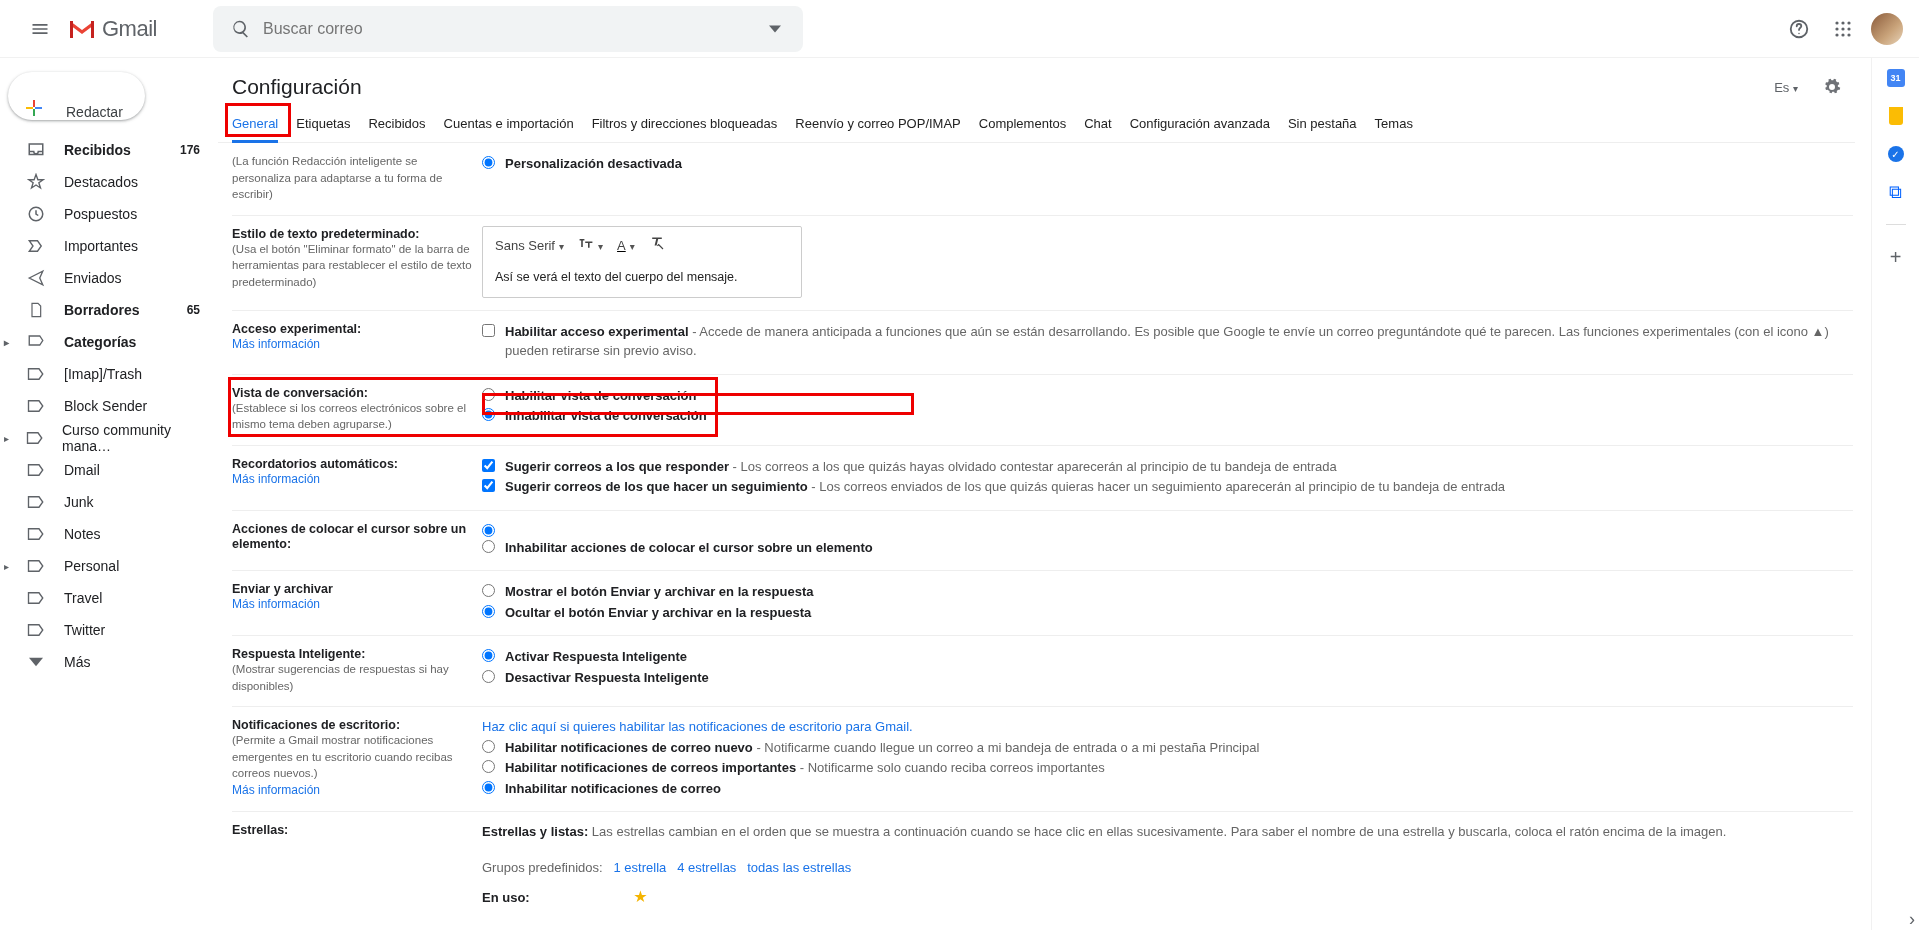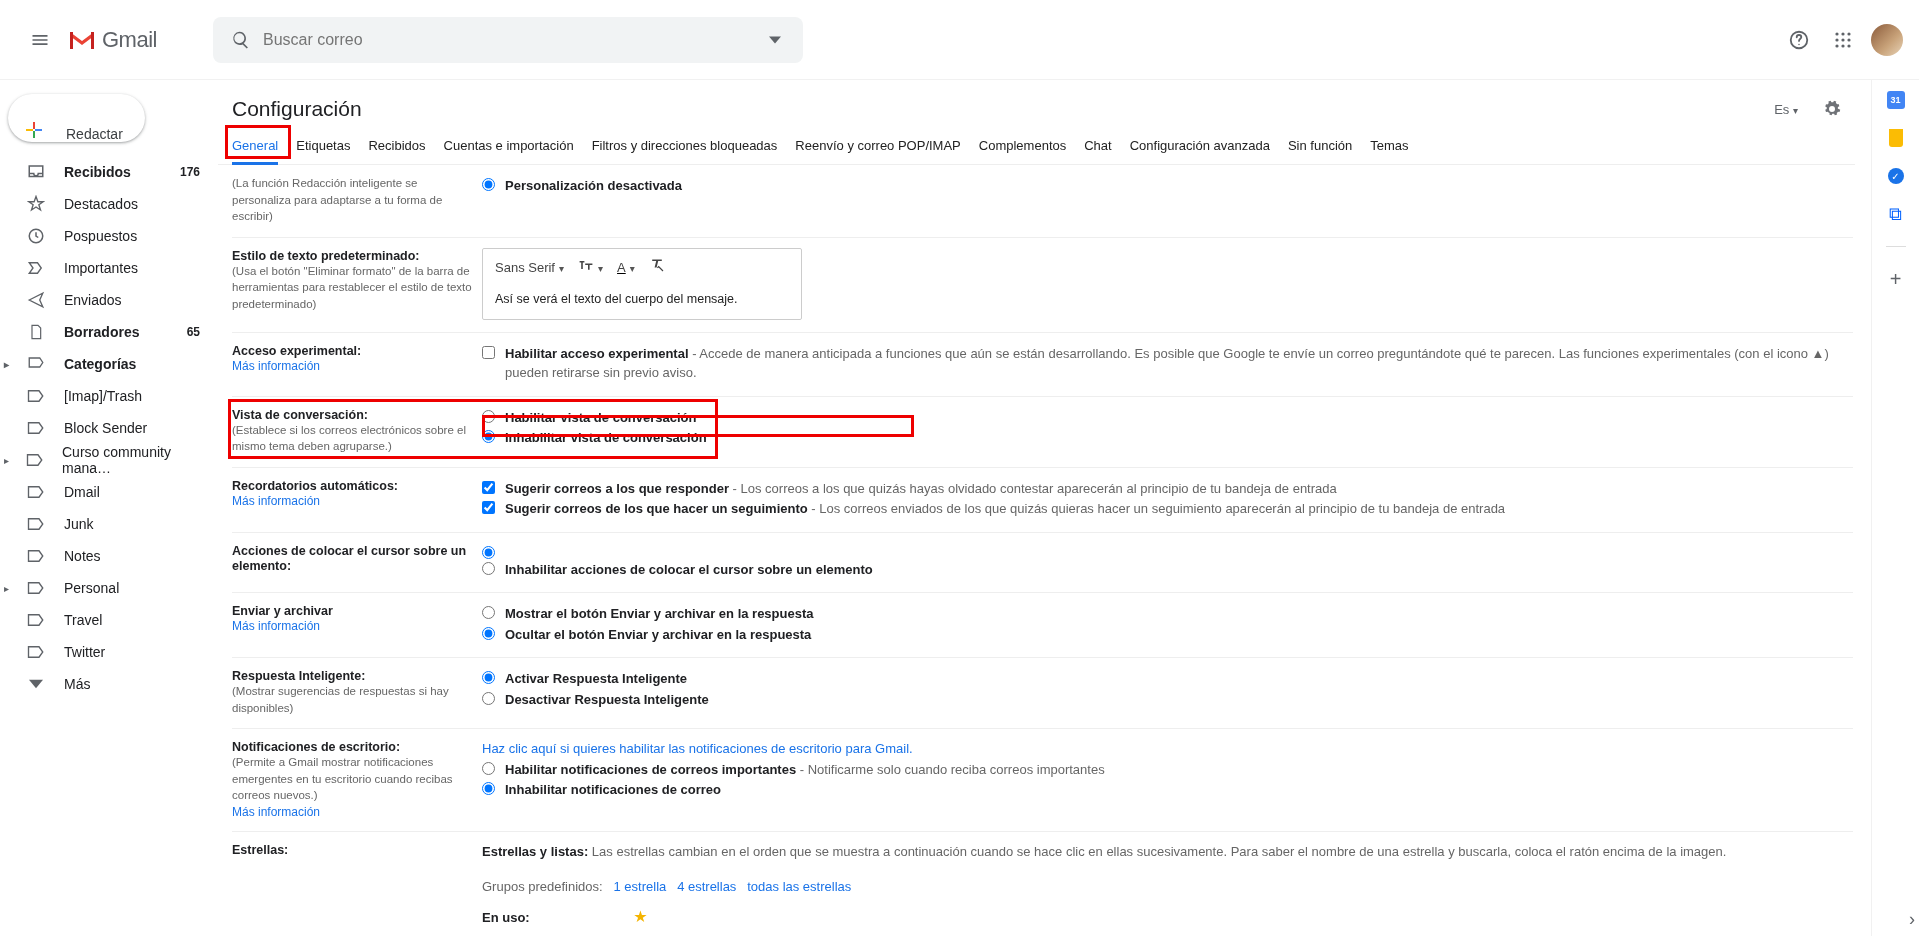"Gmail" .header { height: 80px -> 58px }
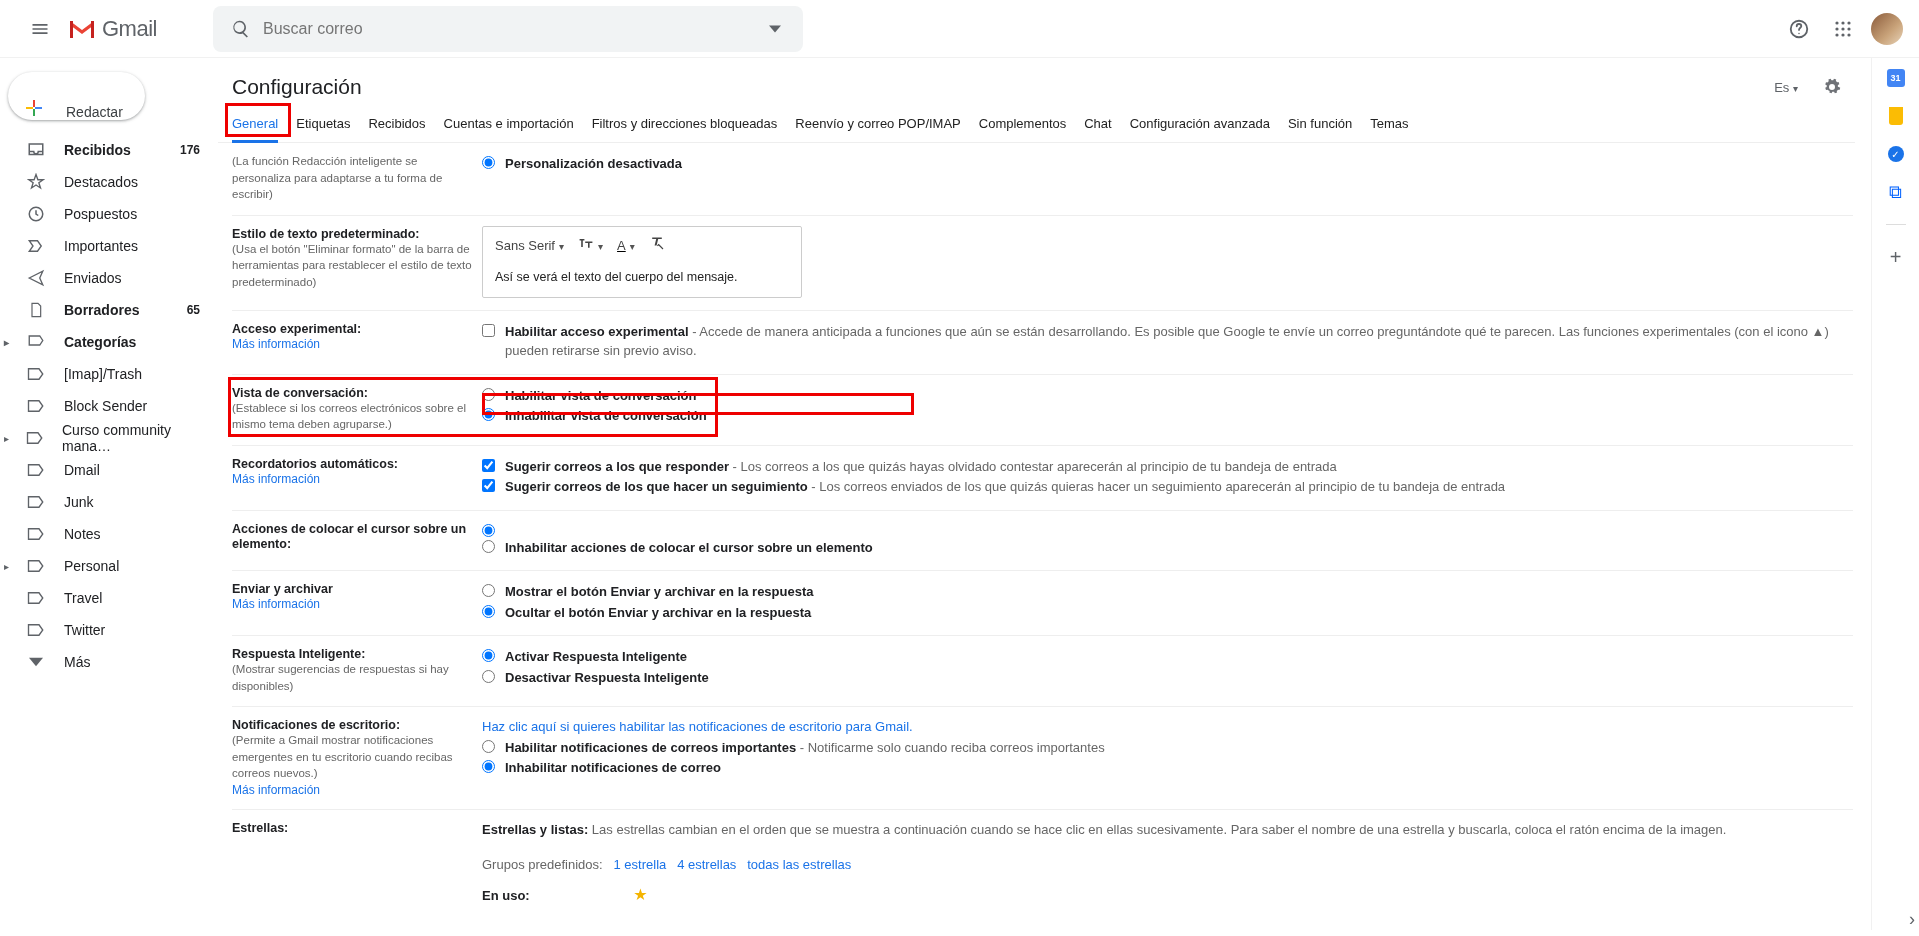"Sin función" div.tab { text: función -> pestaña }
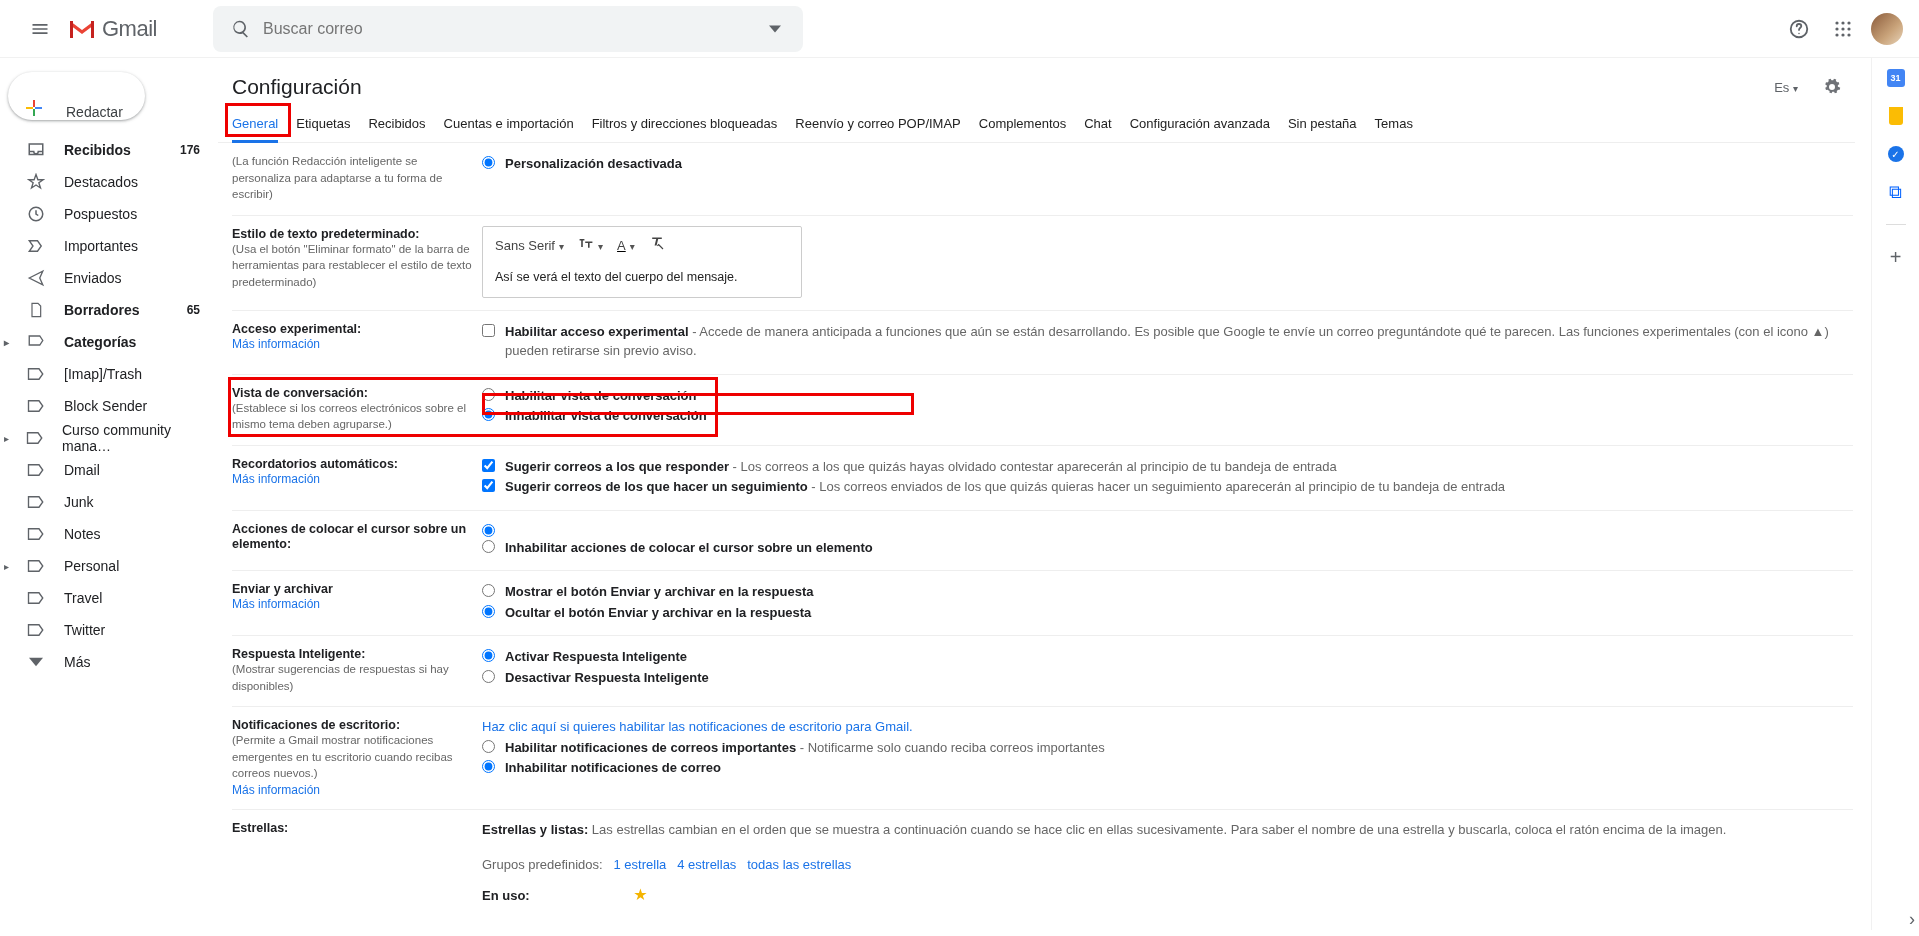"Habilitar notificaciones de correo nuevo" label.opt { html: none -> <label> <input> <span><b>Habilitar notificaciones de correo nuevo</b><span> - Notificarme cuando llegue un correo a mi bandeja de entrada o a mi pestaña Principal</span></span> </label> }
